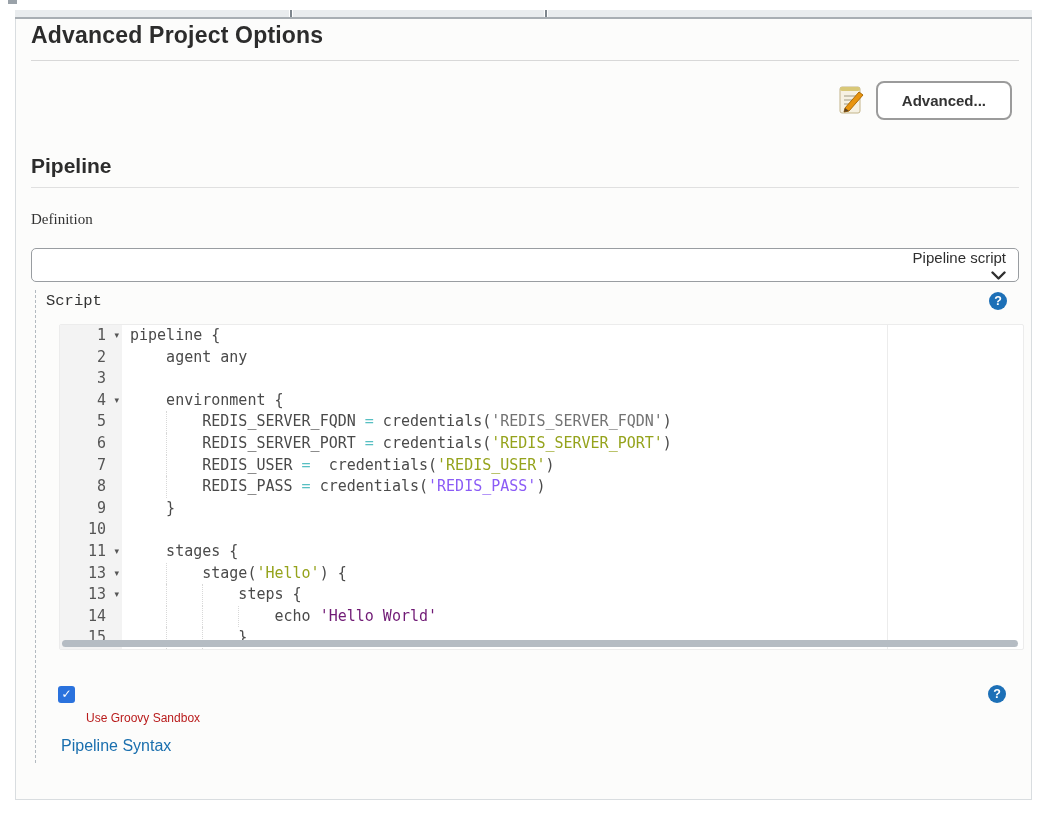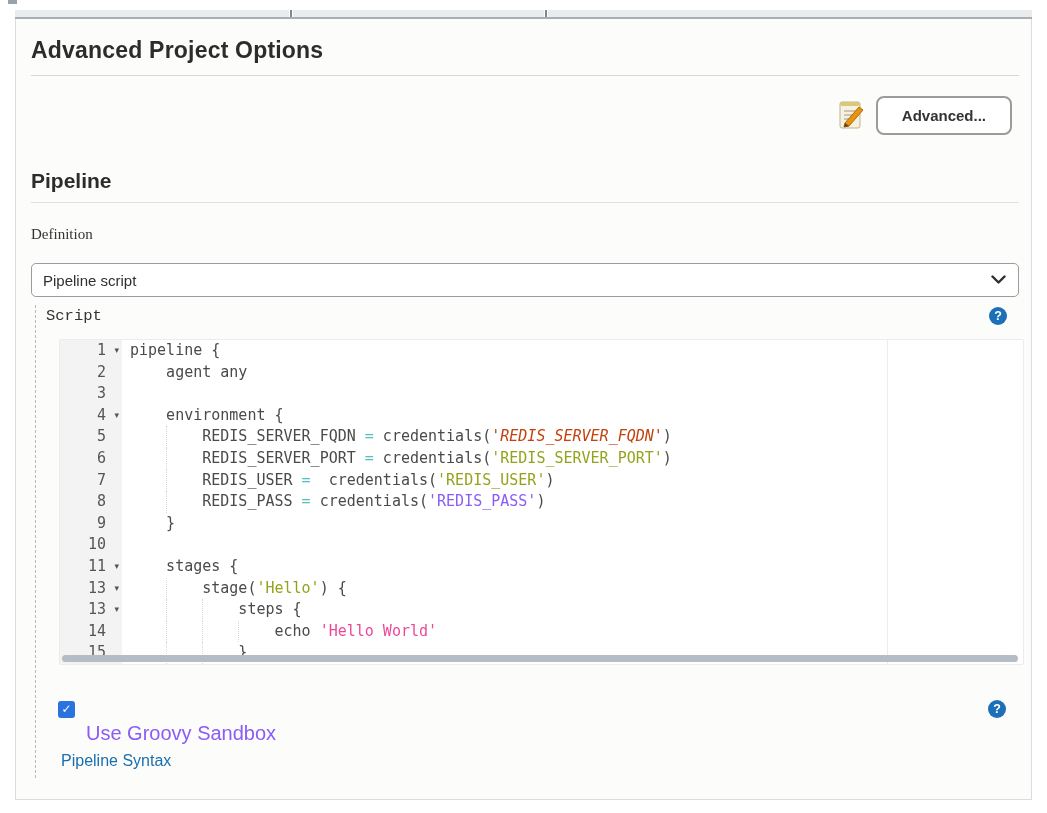"Advanced Project Options" .panel { padding: 16px 12px 30px 15px -> 1px 12px 30px 15px }
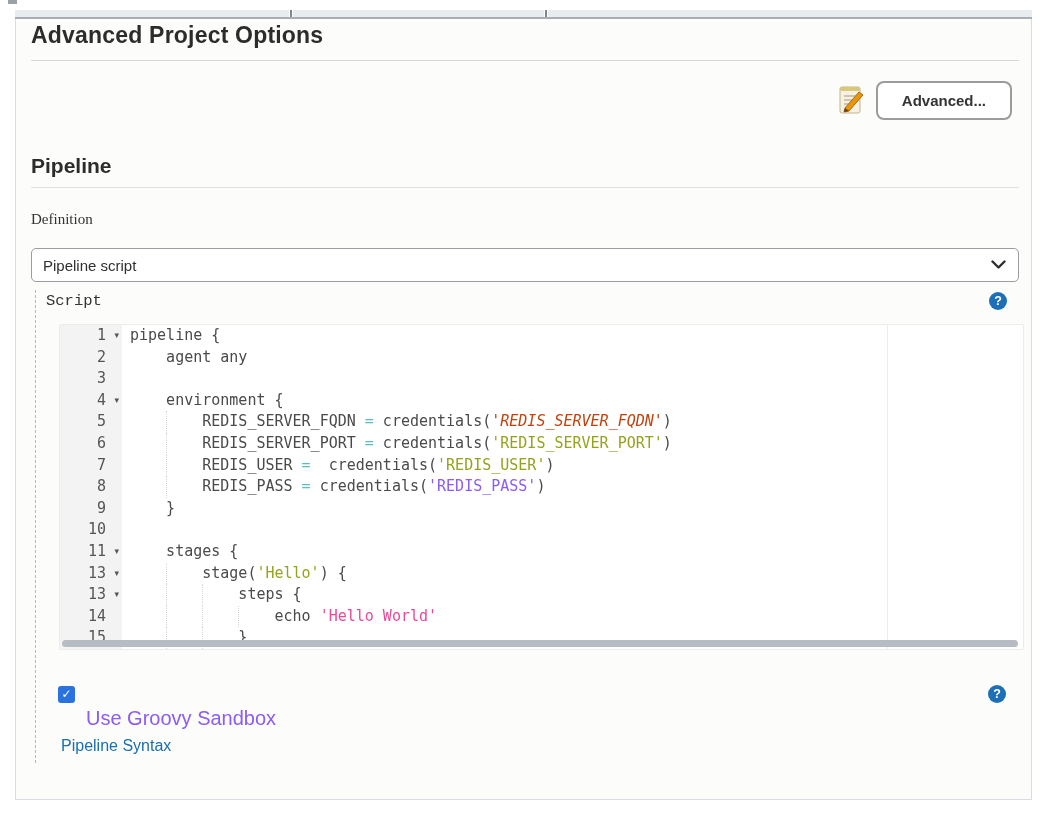"Pipeline script" .select { align-items: center -> flex-end; flex-direction: none -> column }
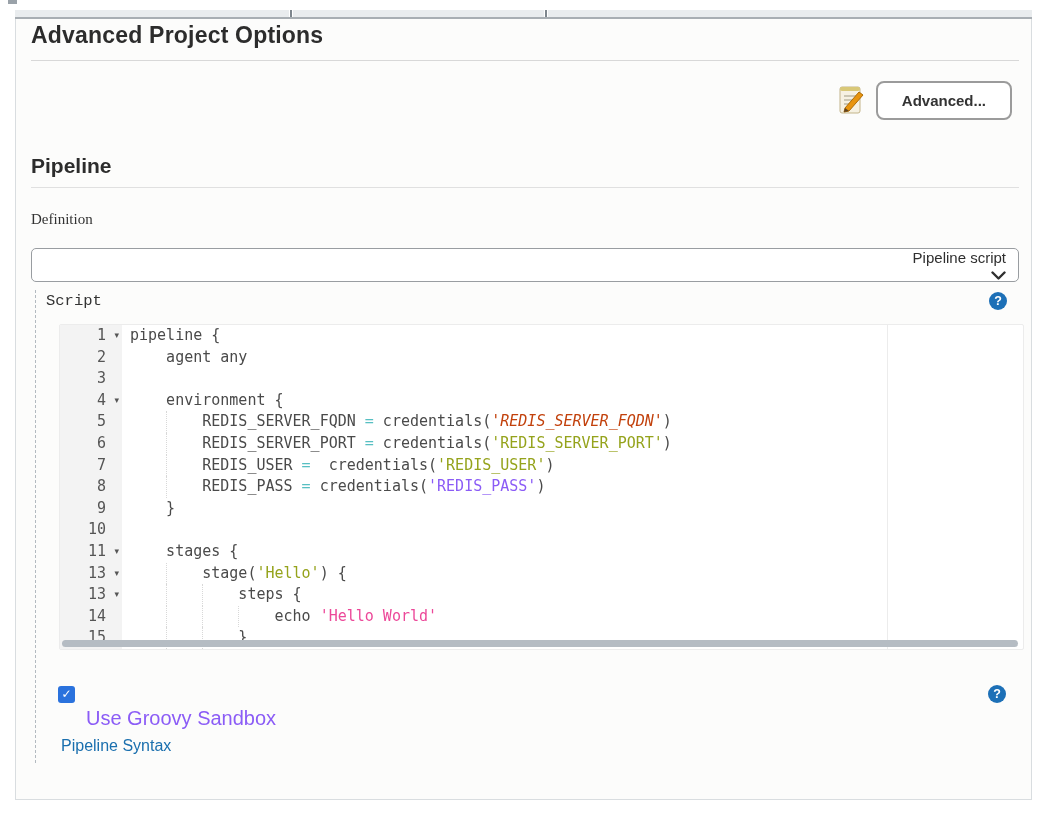"'REDIS_SERVER_FQDN'" span { color: #c2410c -> #737373; font-style: italic -> none }
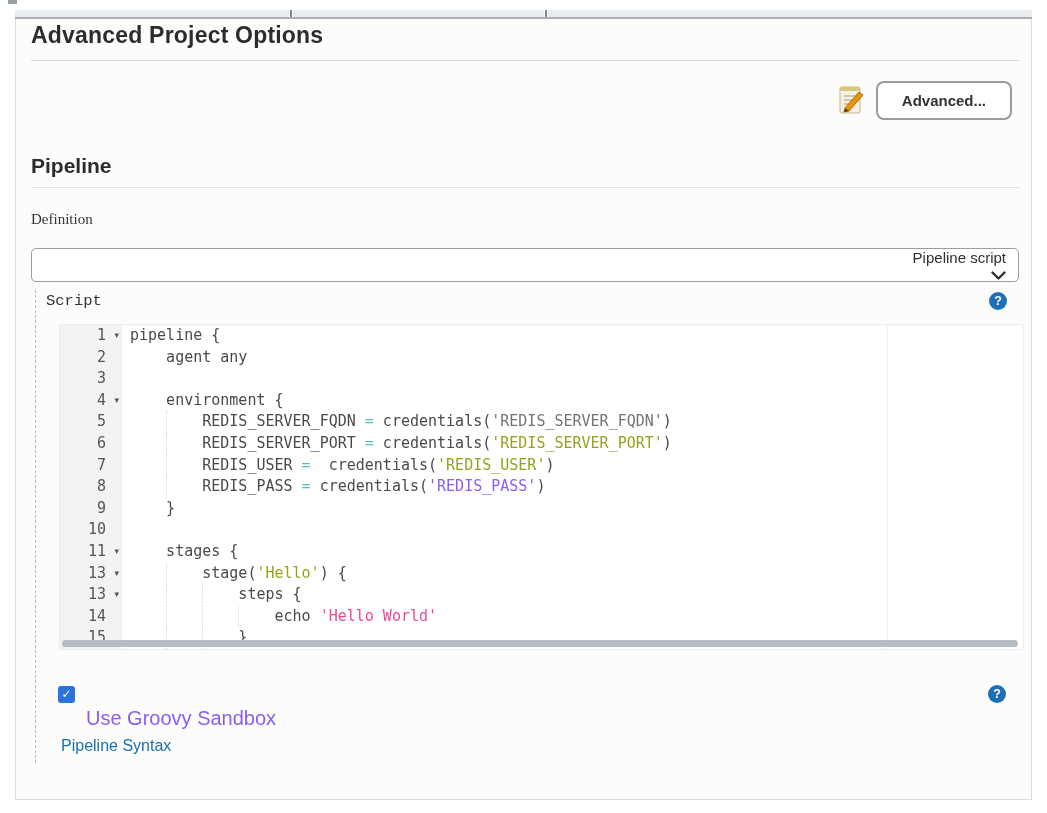"'Hello World'" span { color: #ec4899 -> #701a75 }
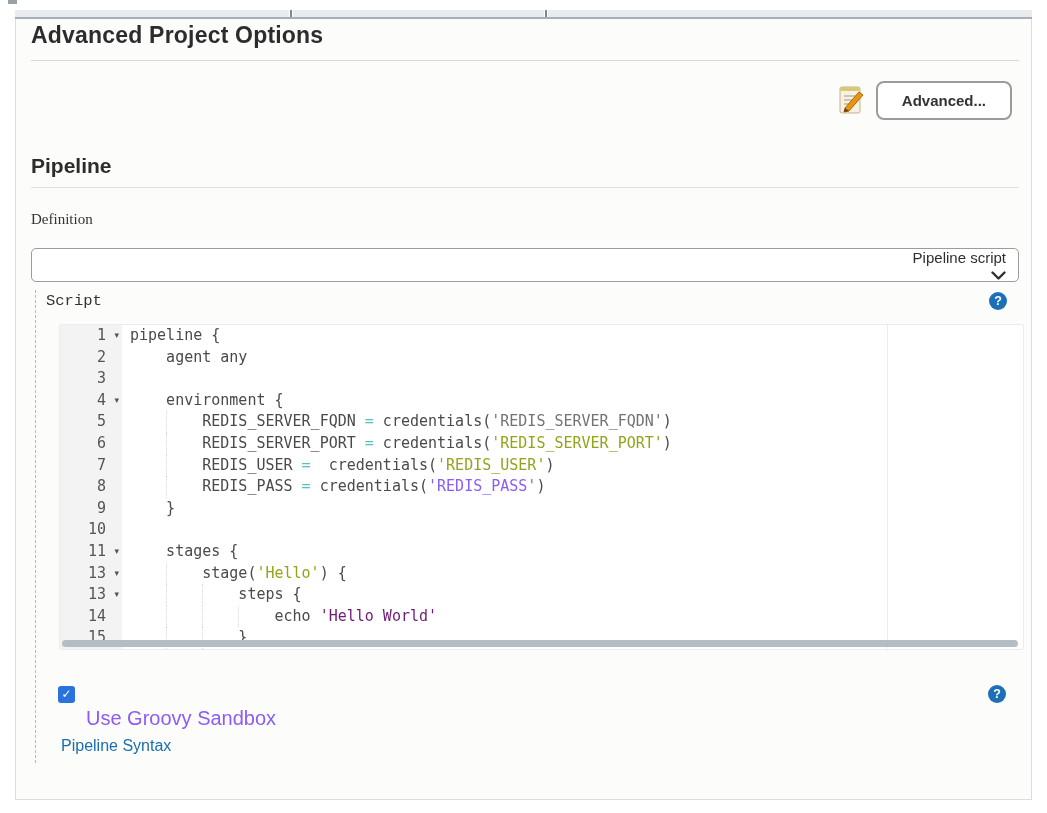"Use Groovy Sandbox" .cb-label { color: #8b5cf6 -> #b91c1c; font-size: 20px -> 12px }
